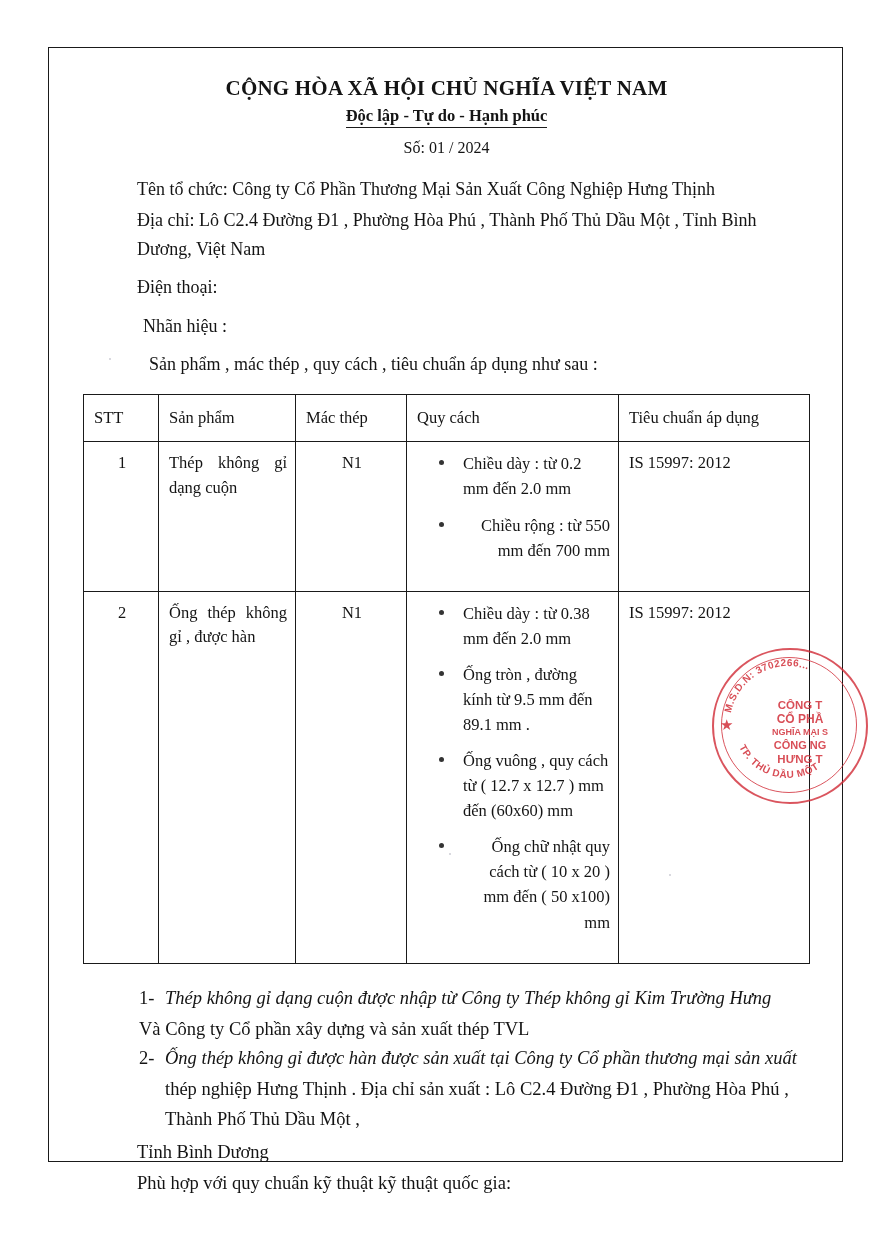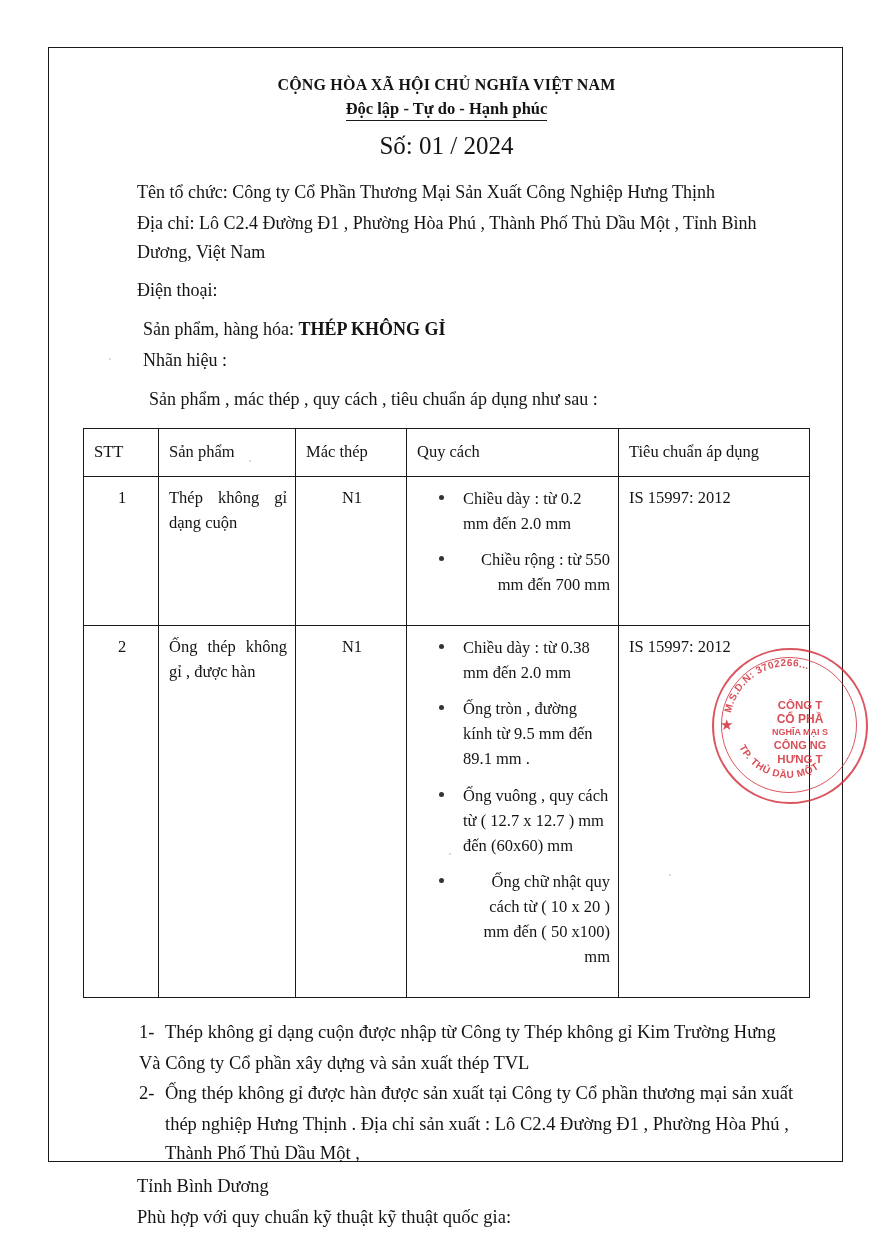"CỘNG HÒA XÃ HỘI CHỦ" .nation-line { font-size: 16px -> 21px }
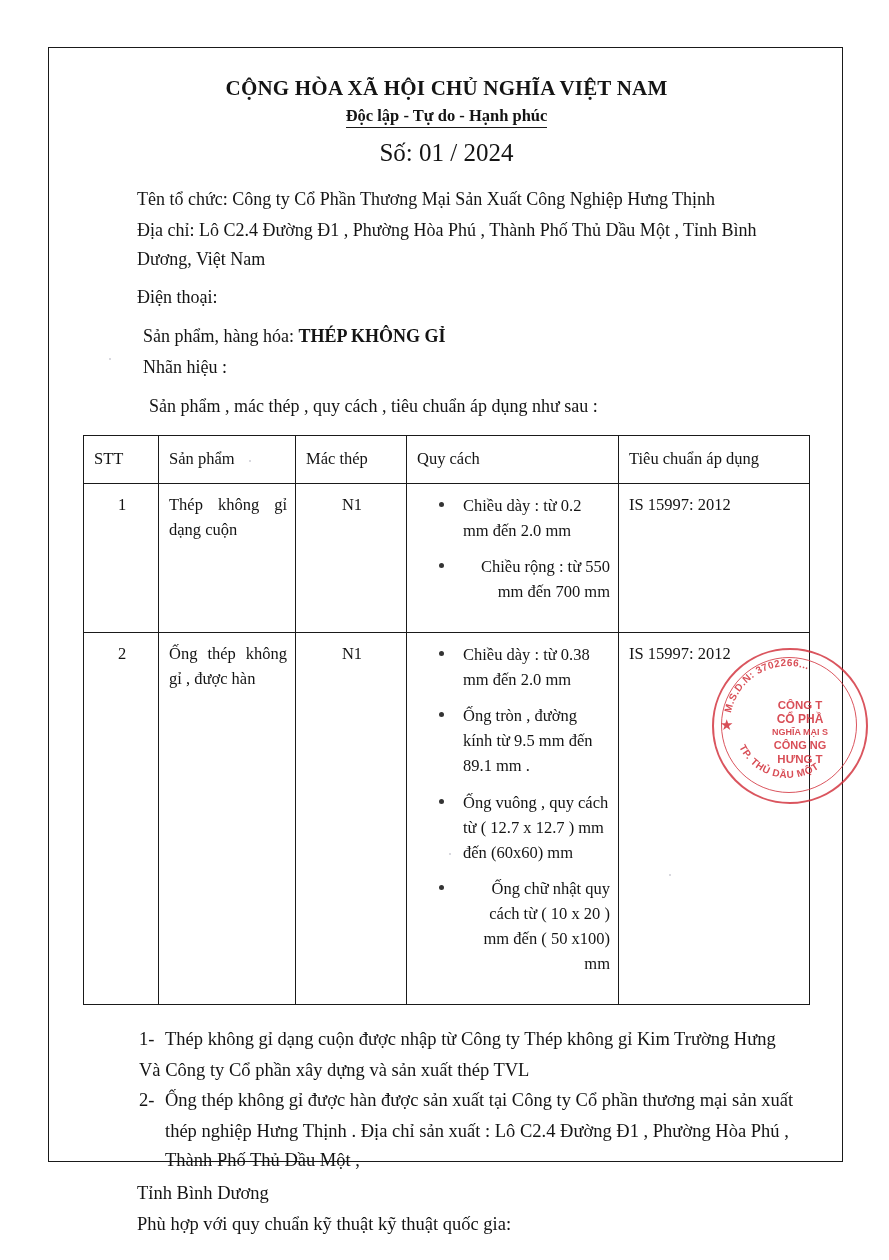"Số: 01 / 2024" .doc-number { font-size: 25px -> 16px }
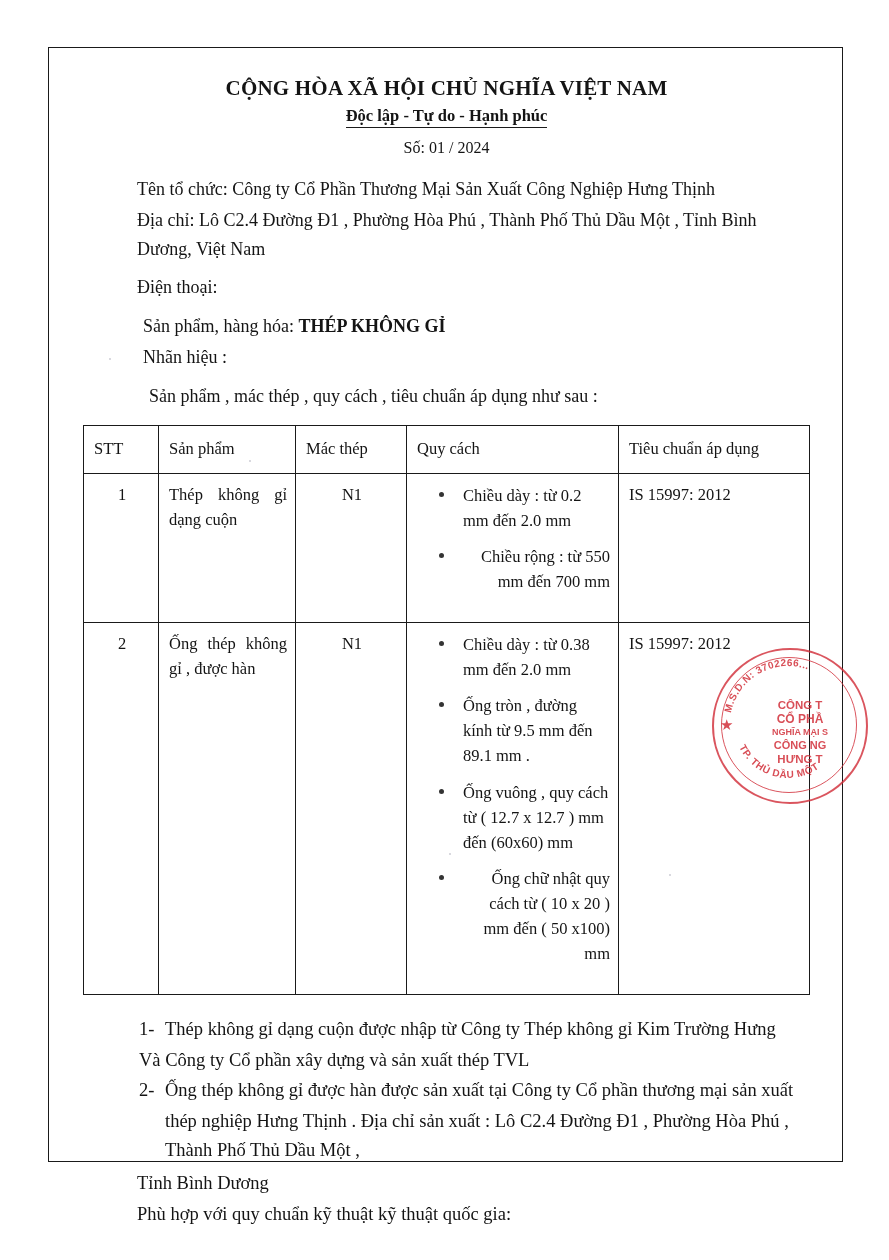"Sản phẩm, hàng hóa: THÉP" p.ind-3 { html: <p> <span>Sản phẩm, hàng hóa: </span><span>THÉP KHÔNG GỈ</span> </p> -> none }
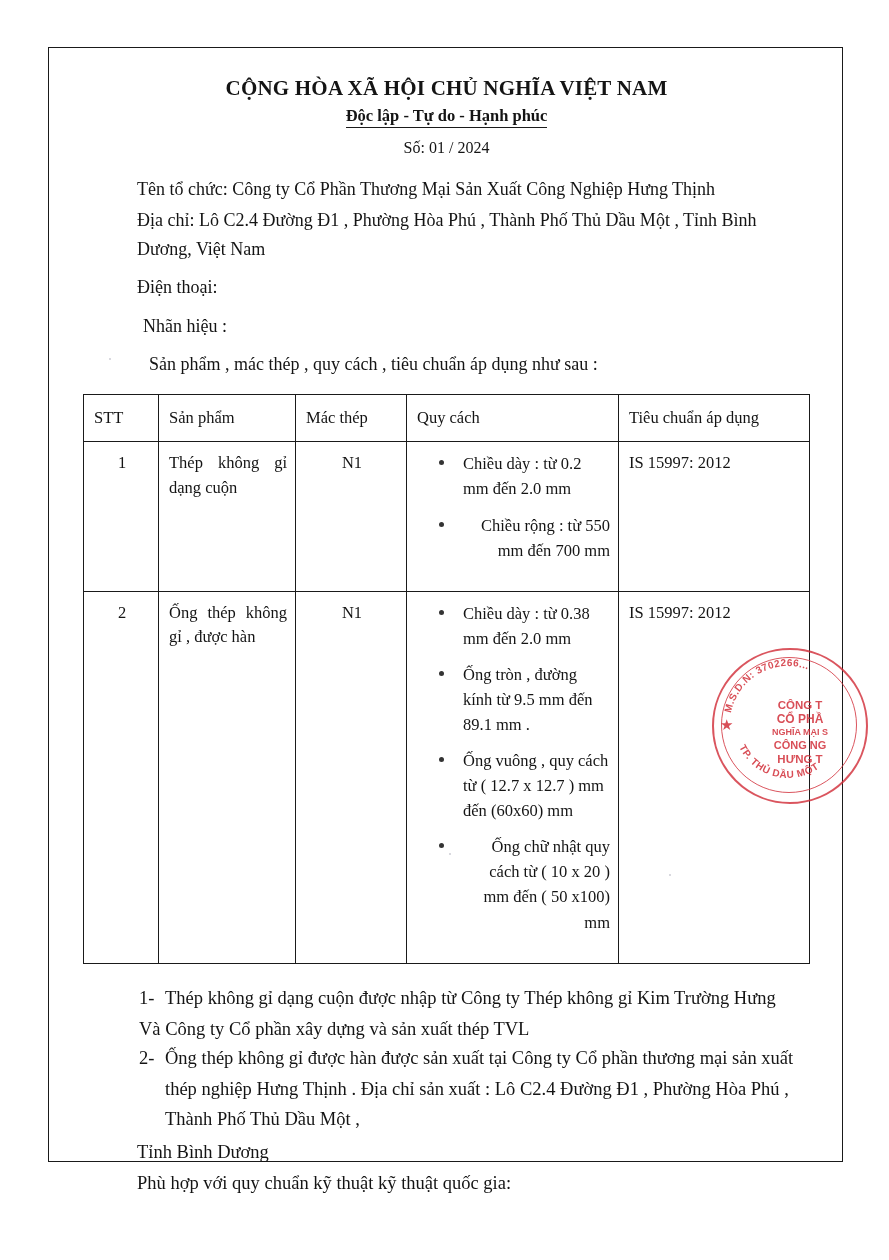"Thép không gỉ dạng cuộn được" .note-text { font-style: none -> italic }
